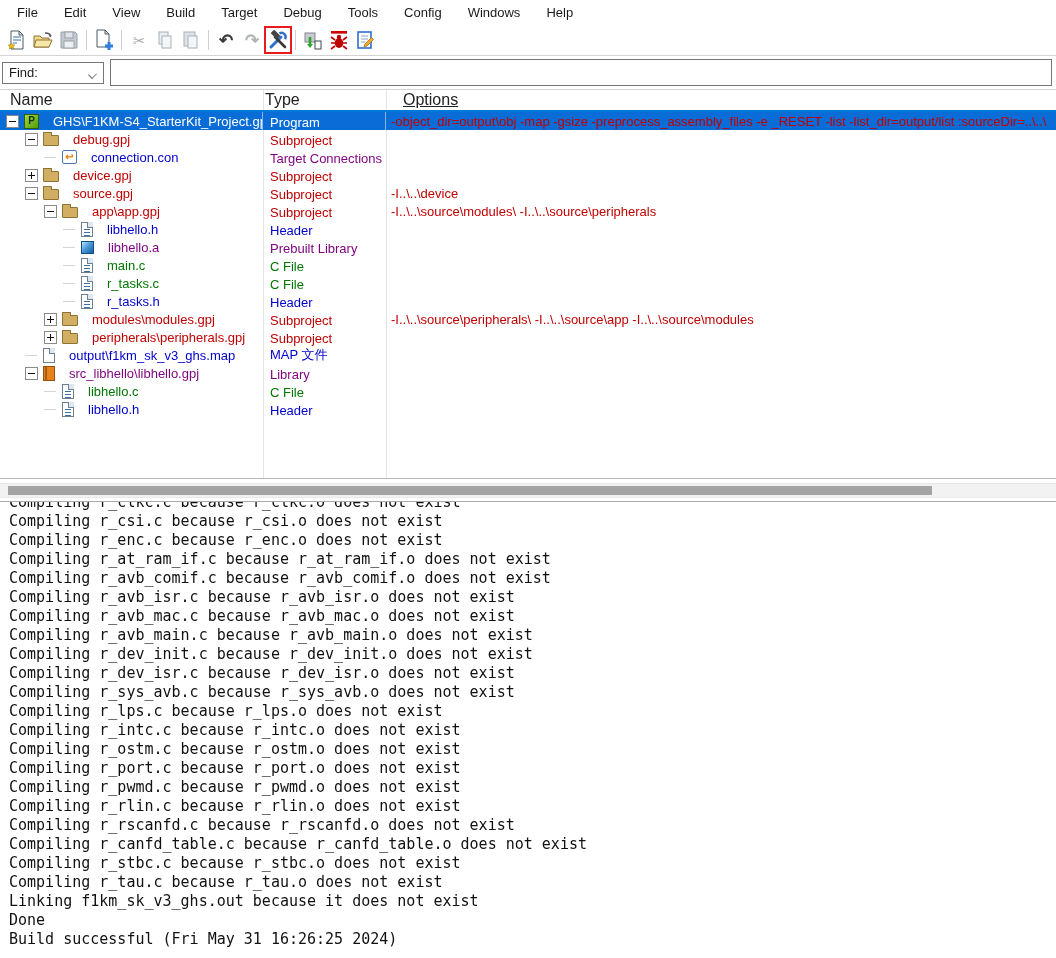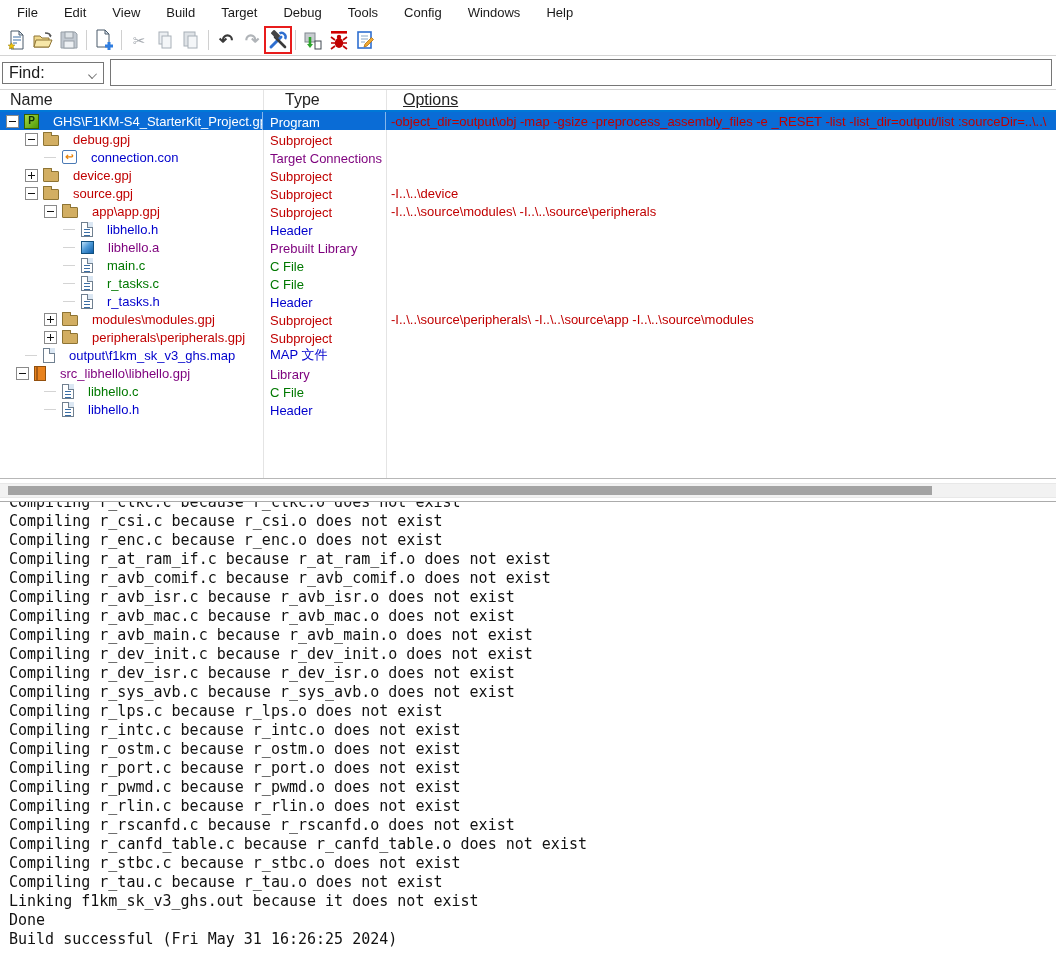"Find:" .combo { font-size: 16px -> 13px }
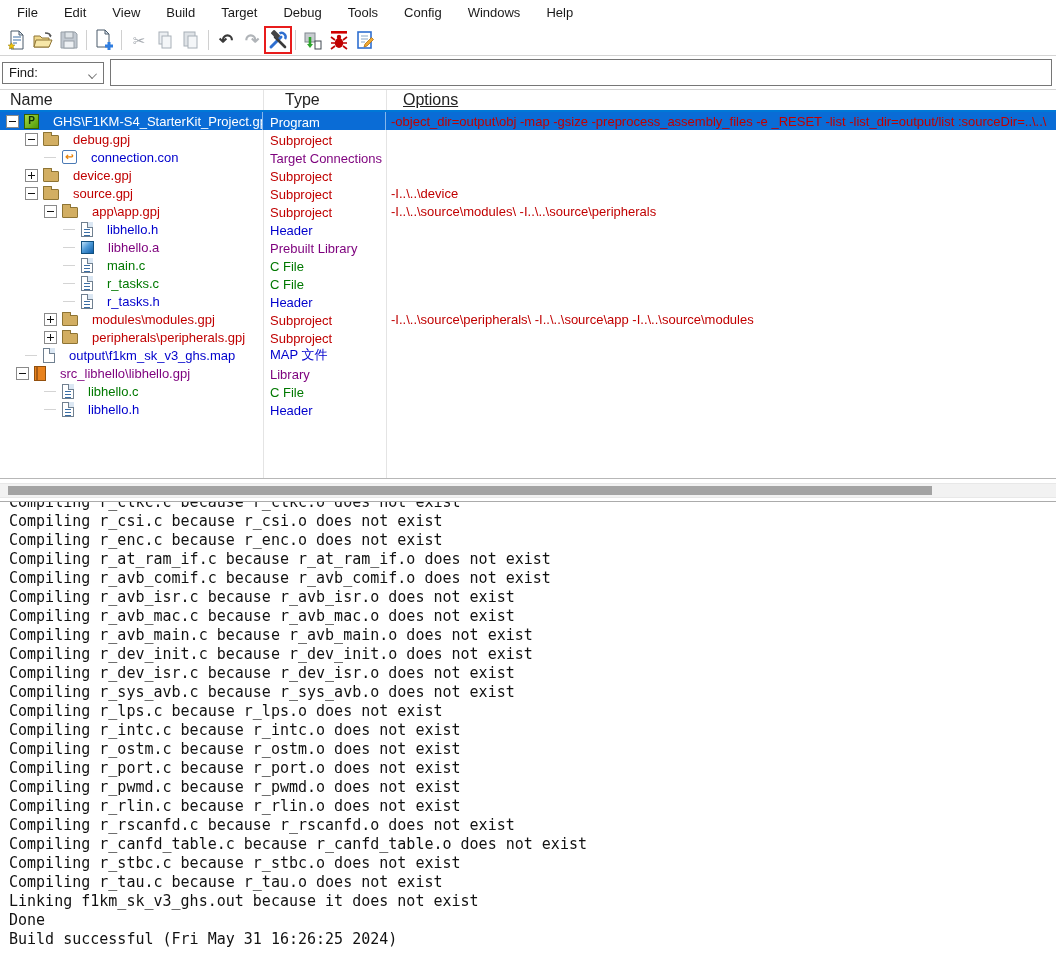"Type" .thead .h2 { padding-left: 22px -> 2px }
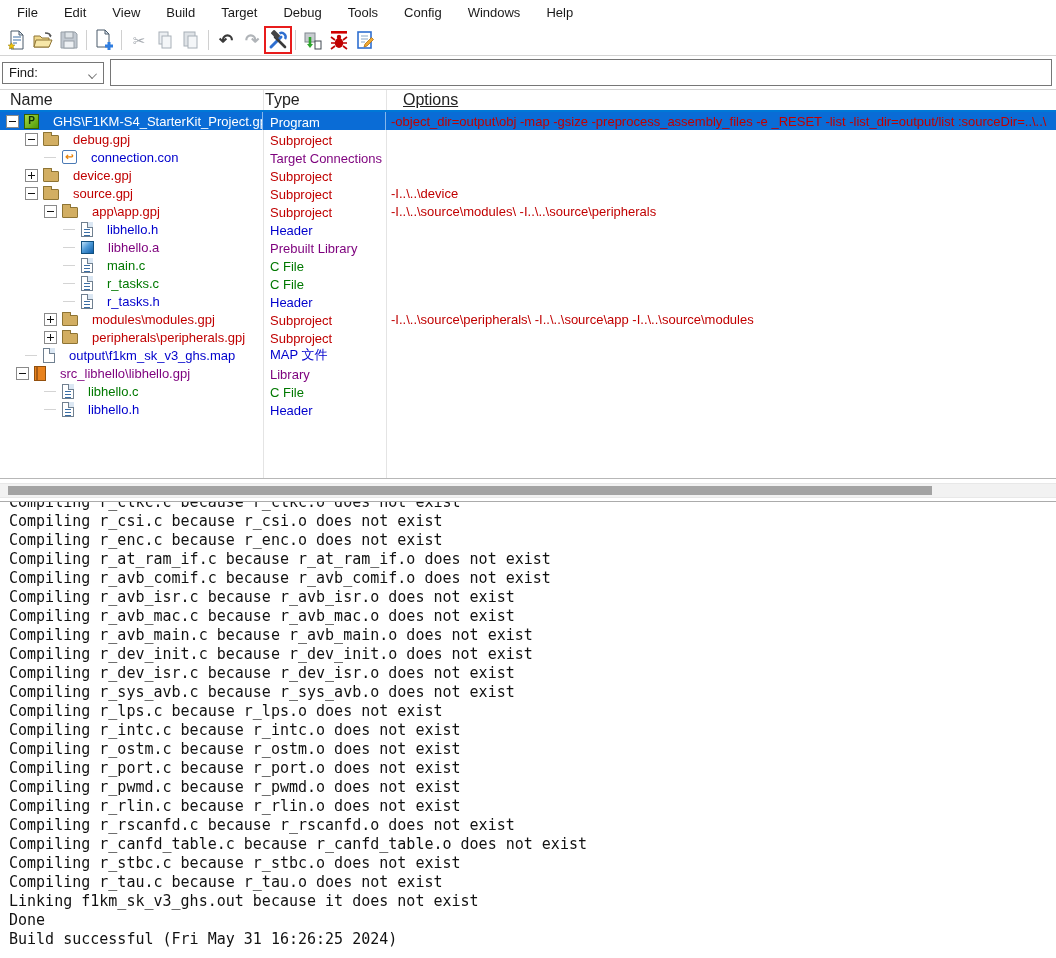"src_libhello\libhello.gpj" div.cn { padding-left: 16px -> 25px }
